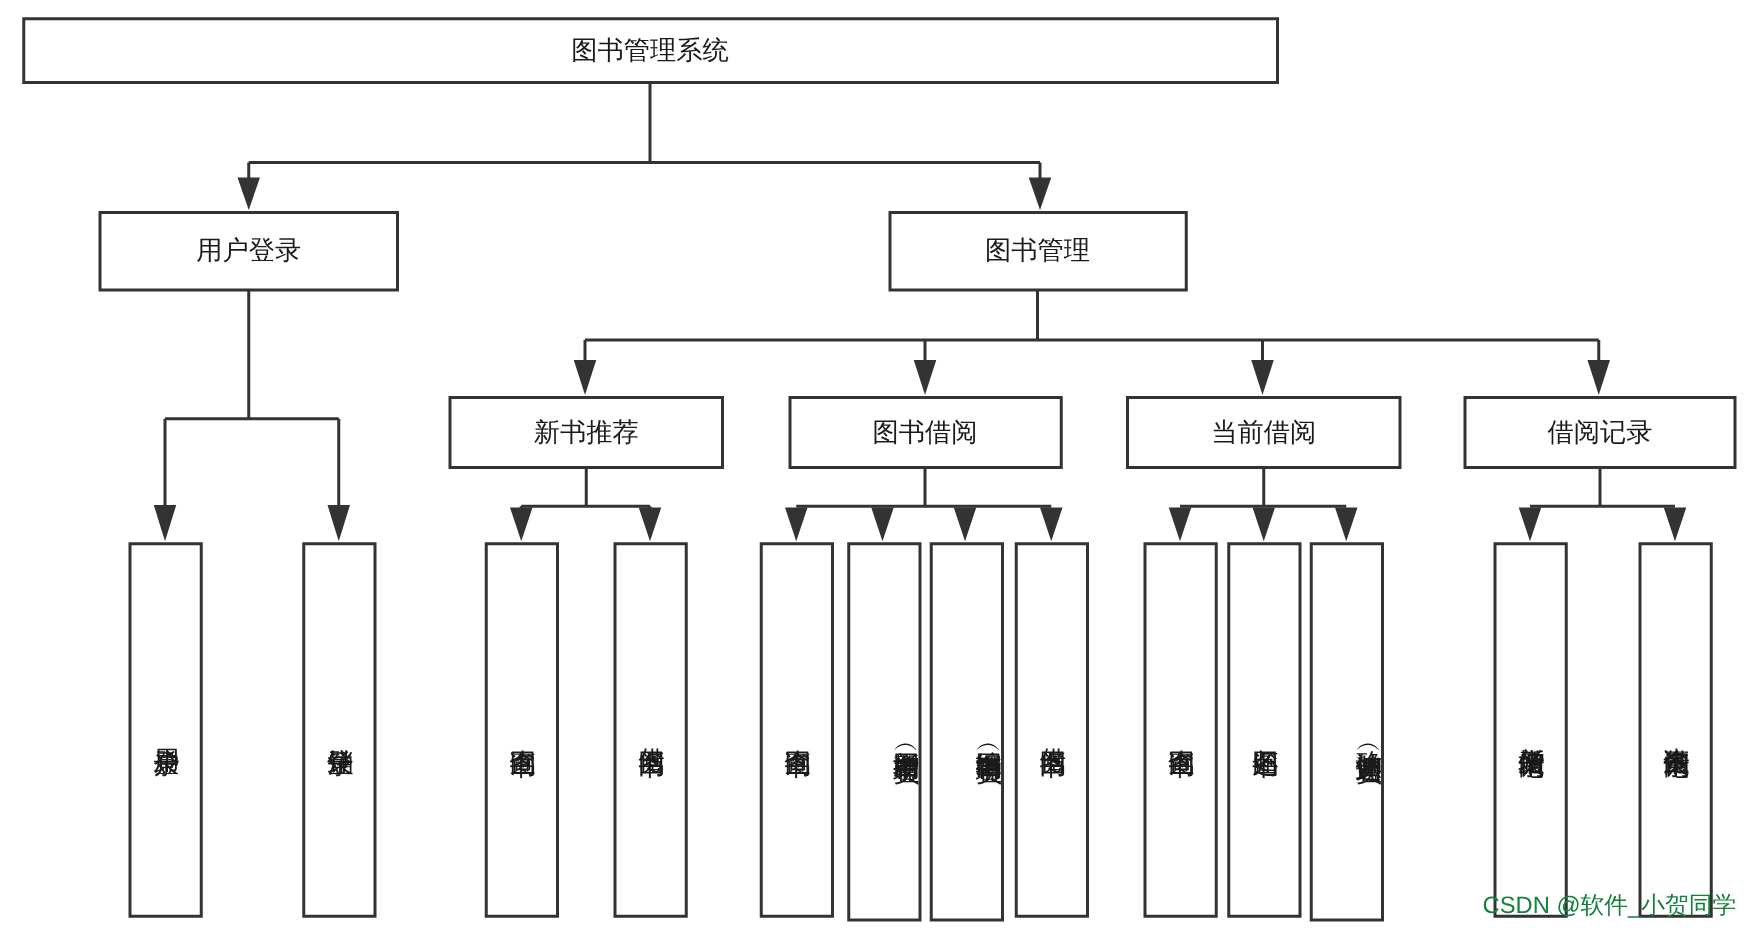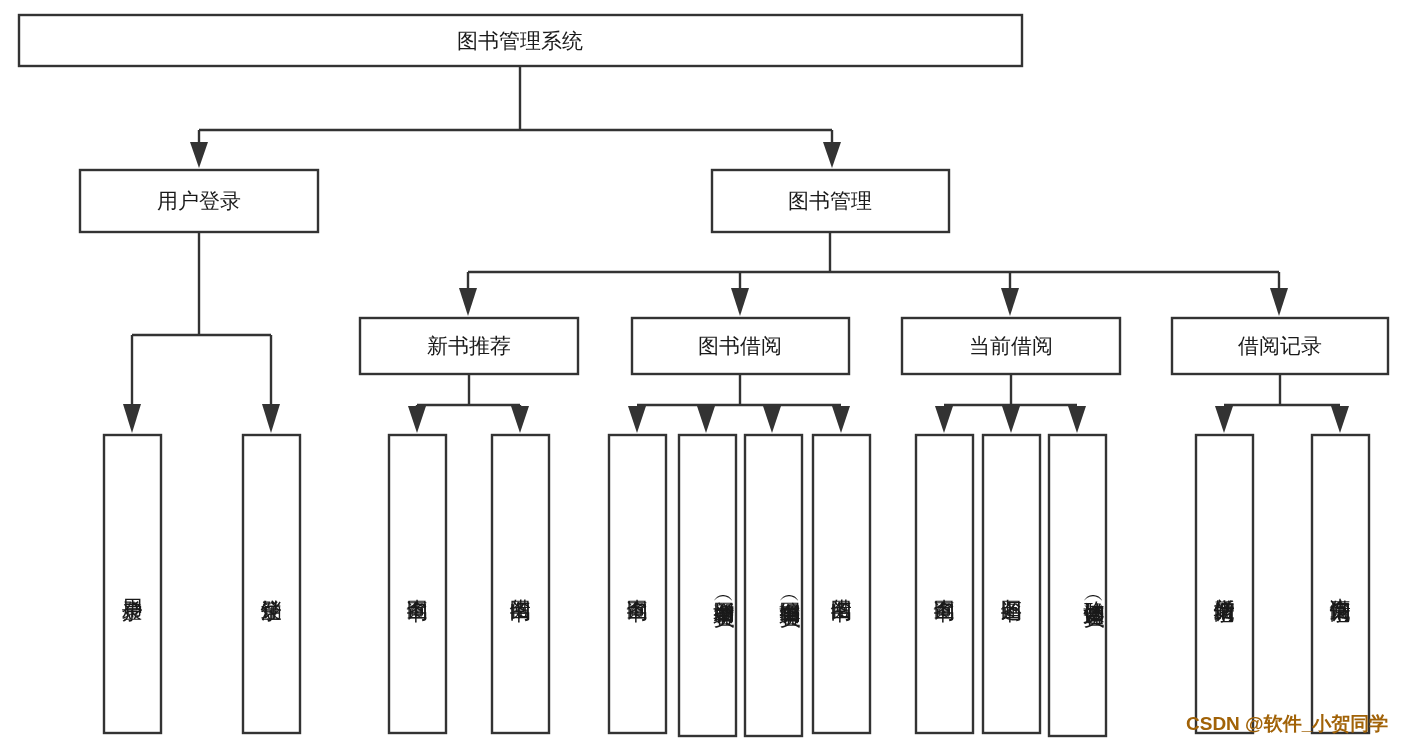"CSDN @软件_小贺同学" .watermark { color: #a16207 -> #15803d; font-weight: bold -> none }
